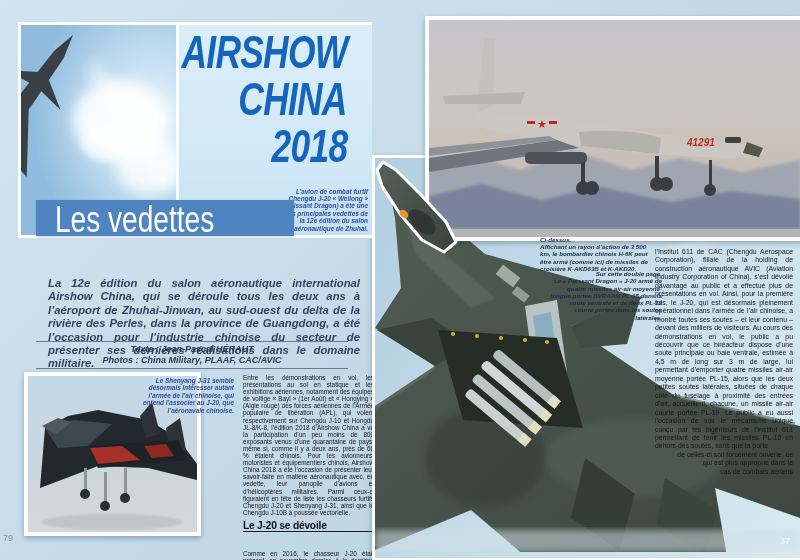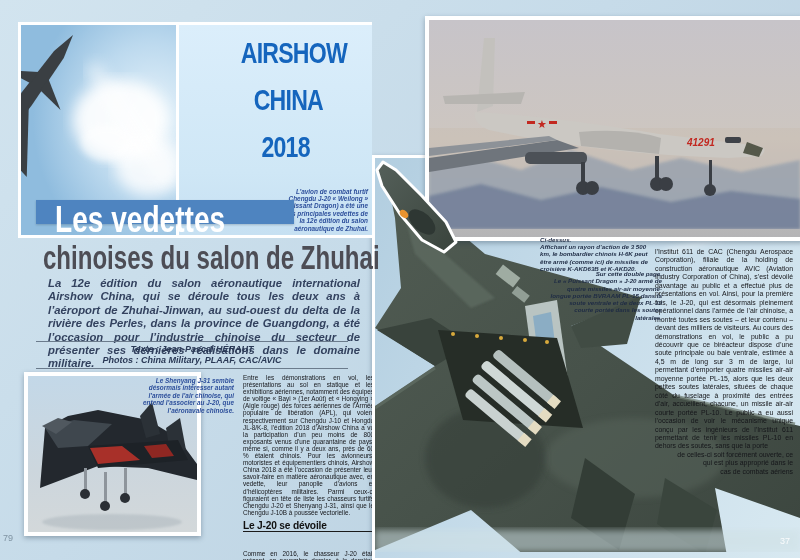"AIRSHOW" #masthead { font-size: 30px -> 46px; font-style: none -> italic; text-align: center -> right }
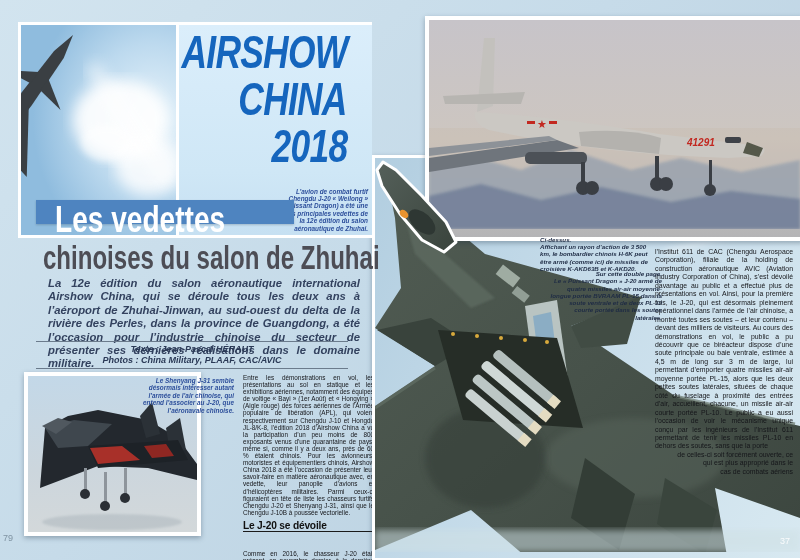"Les vedettes" #kicker-bar { font-weight: bold -> normal; height: 24px -> 36px }
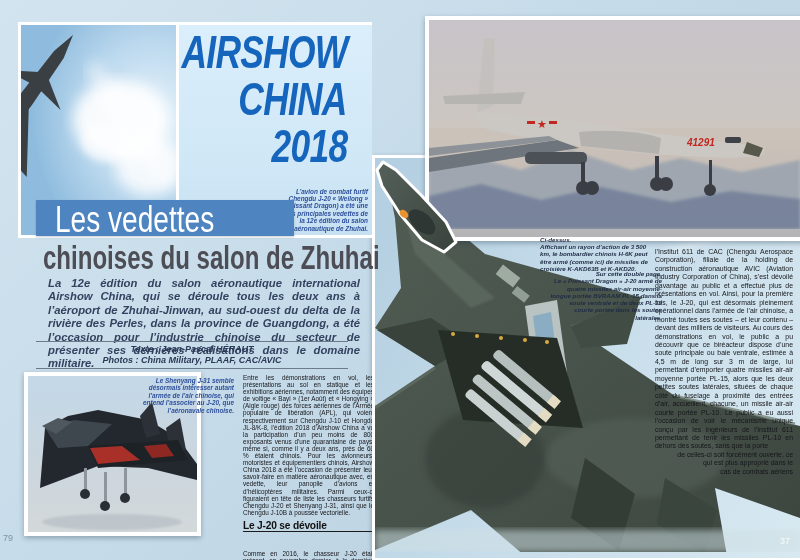"chinoises du salon de Zhuhai" div.abs { html: <div> <span>chinoises du salon de Zhuhai</span> </div> -> none }
